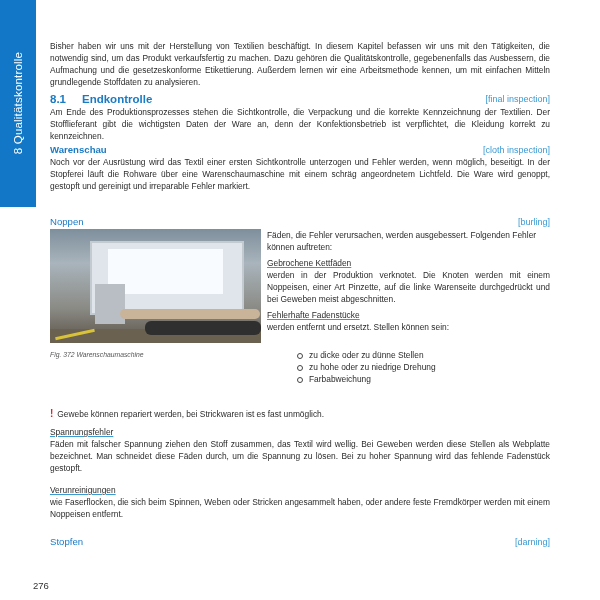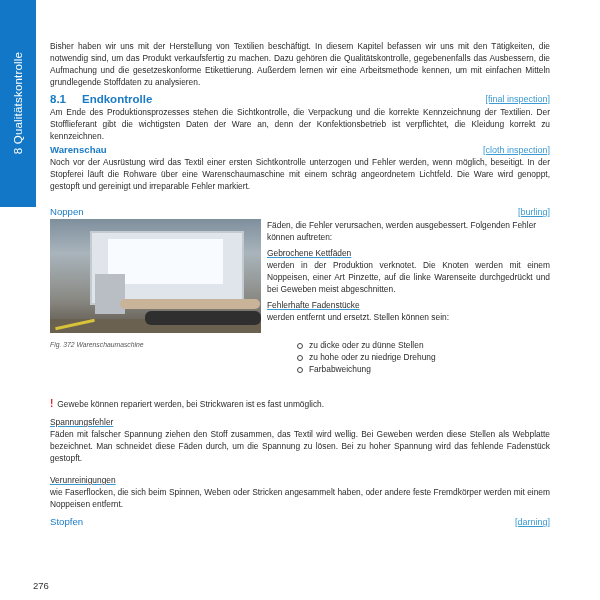"[final inspection]" .term { text-decoration: underline -> none }
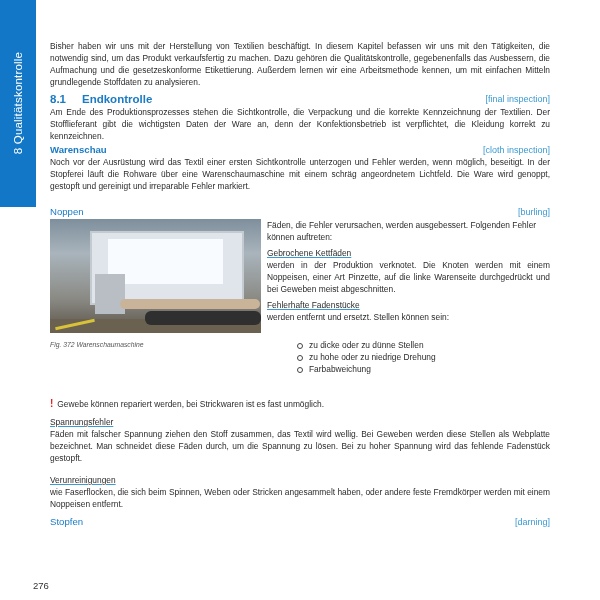"Noppen" div.h2 { margin-top: 14px -> 24px }
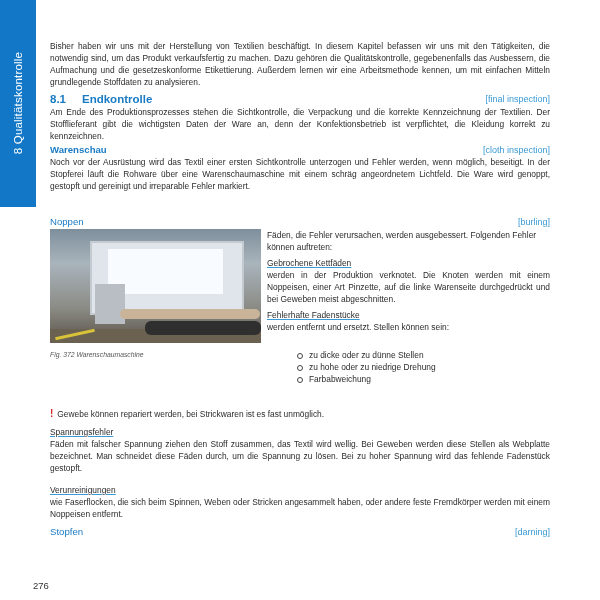"Stopfen" div.h2 { margin-top: 6px -> 16px }
